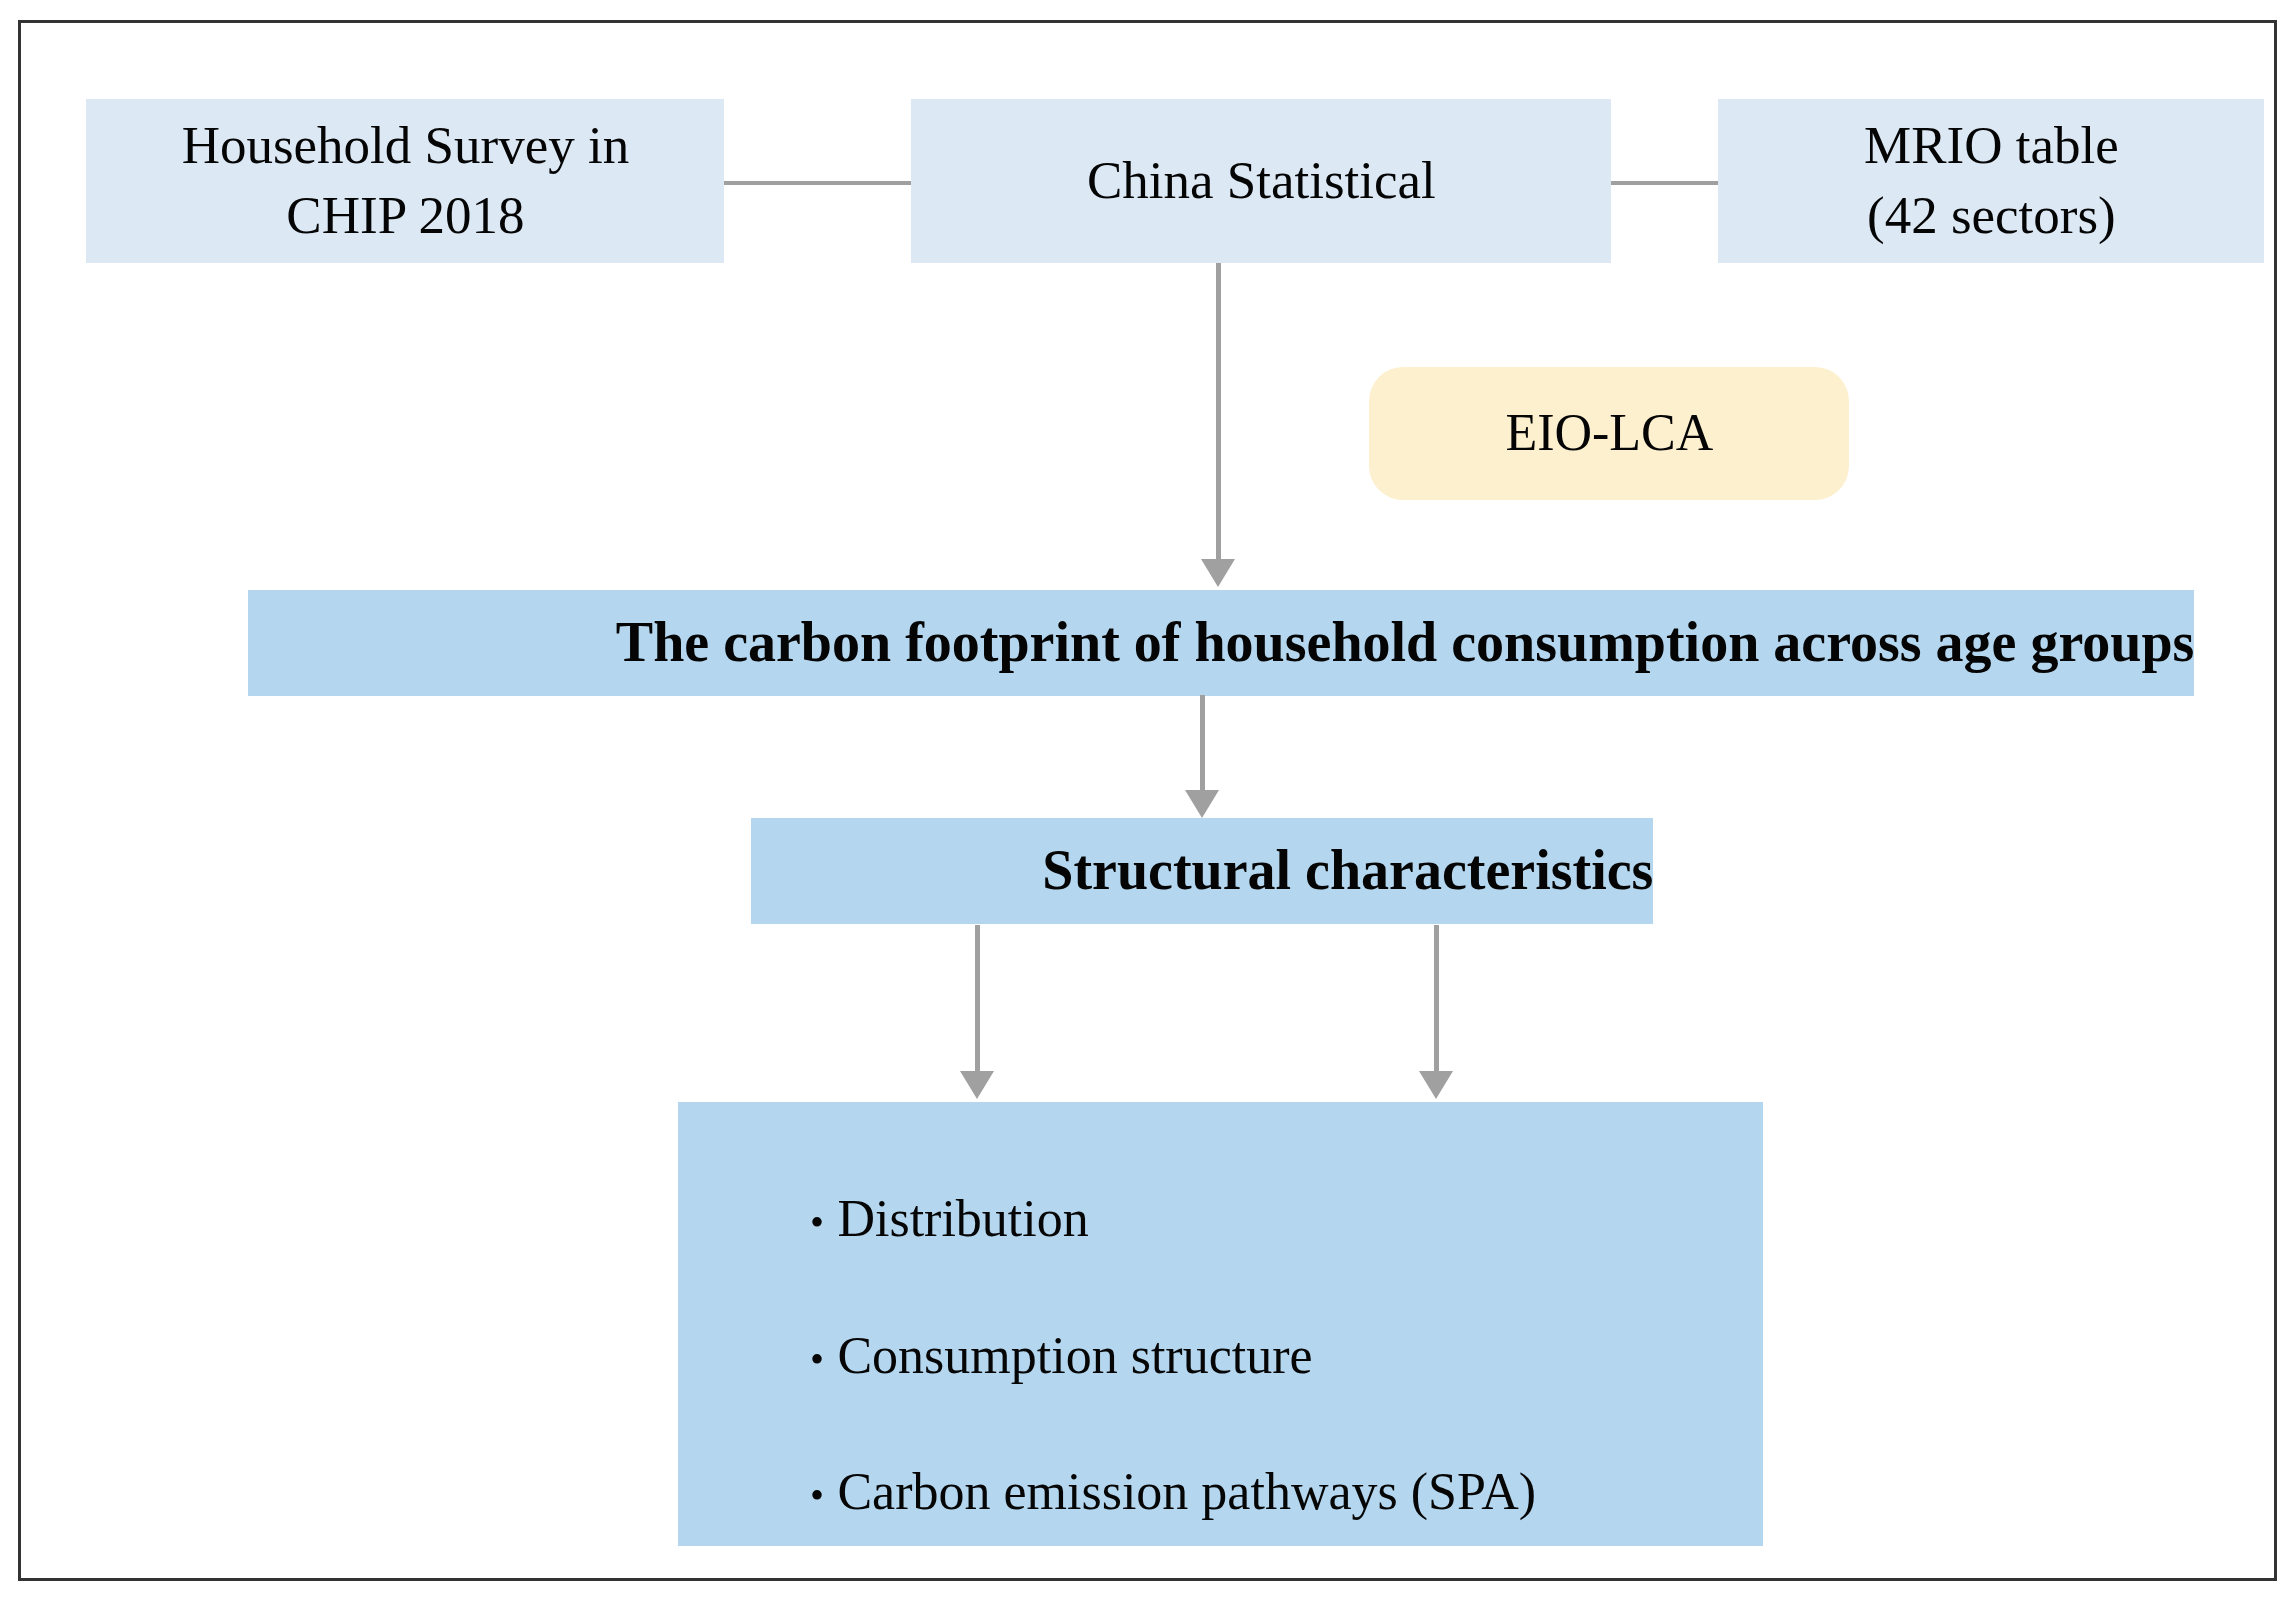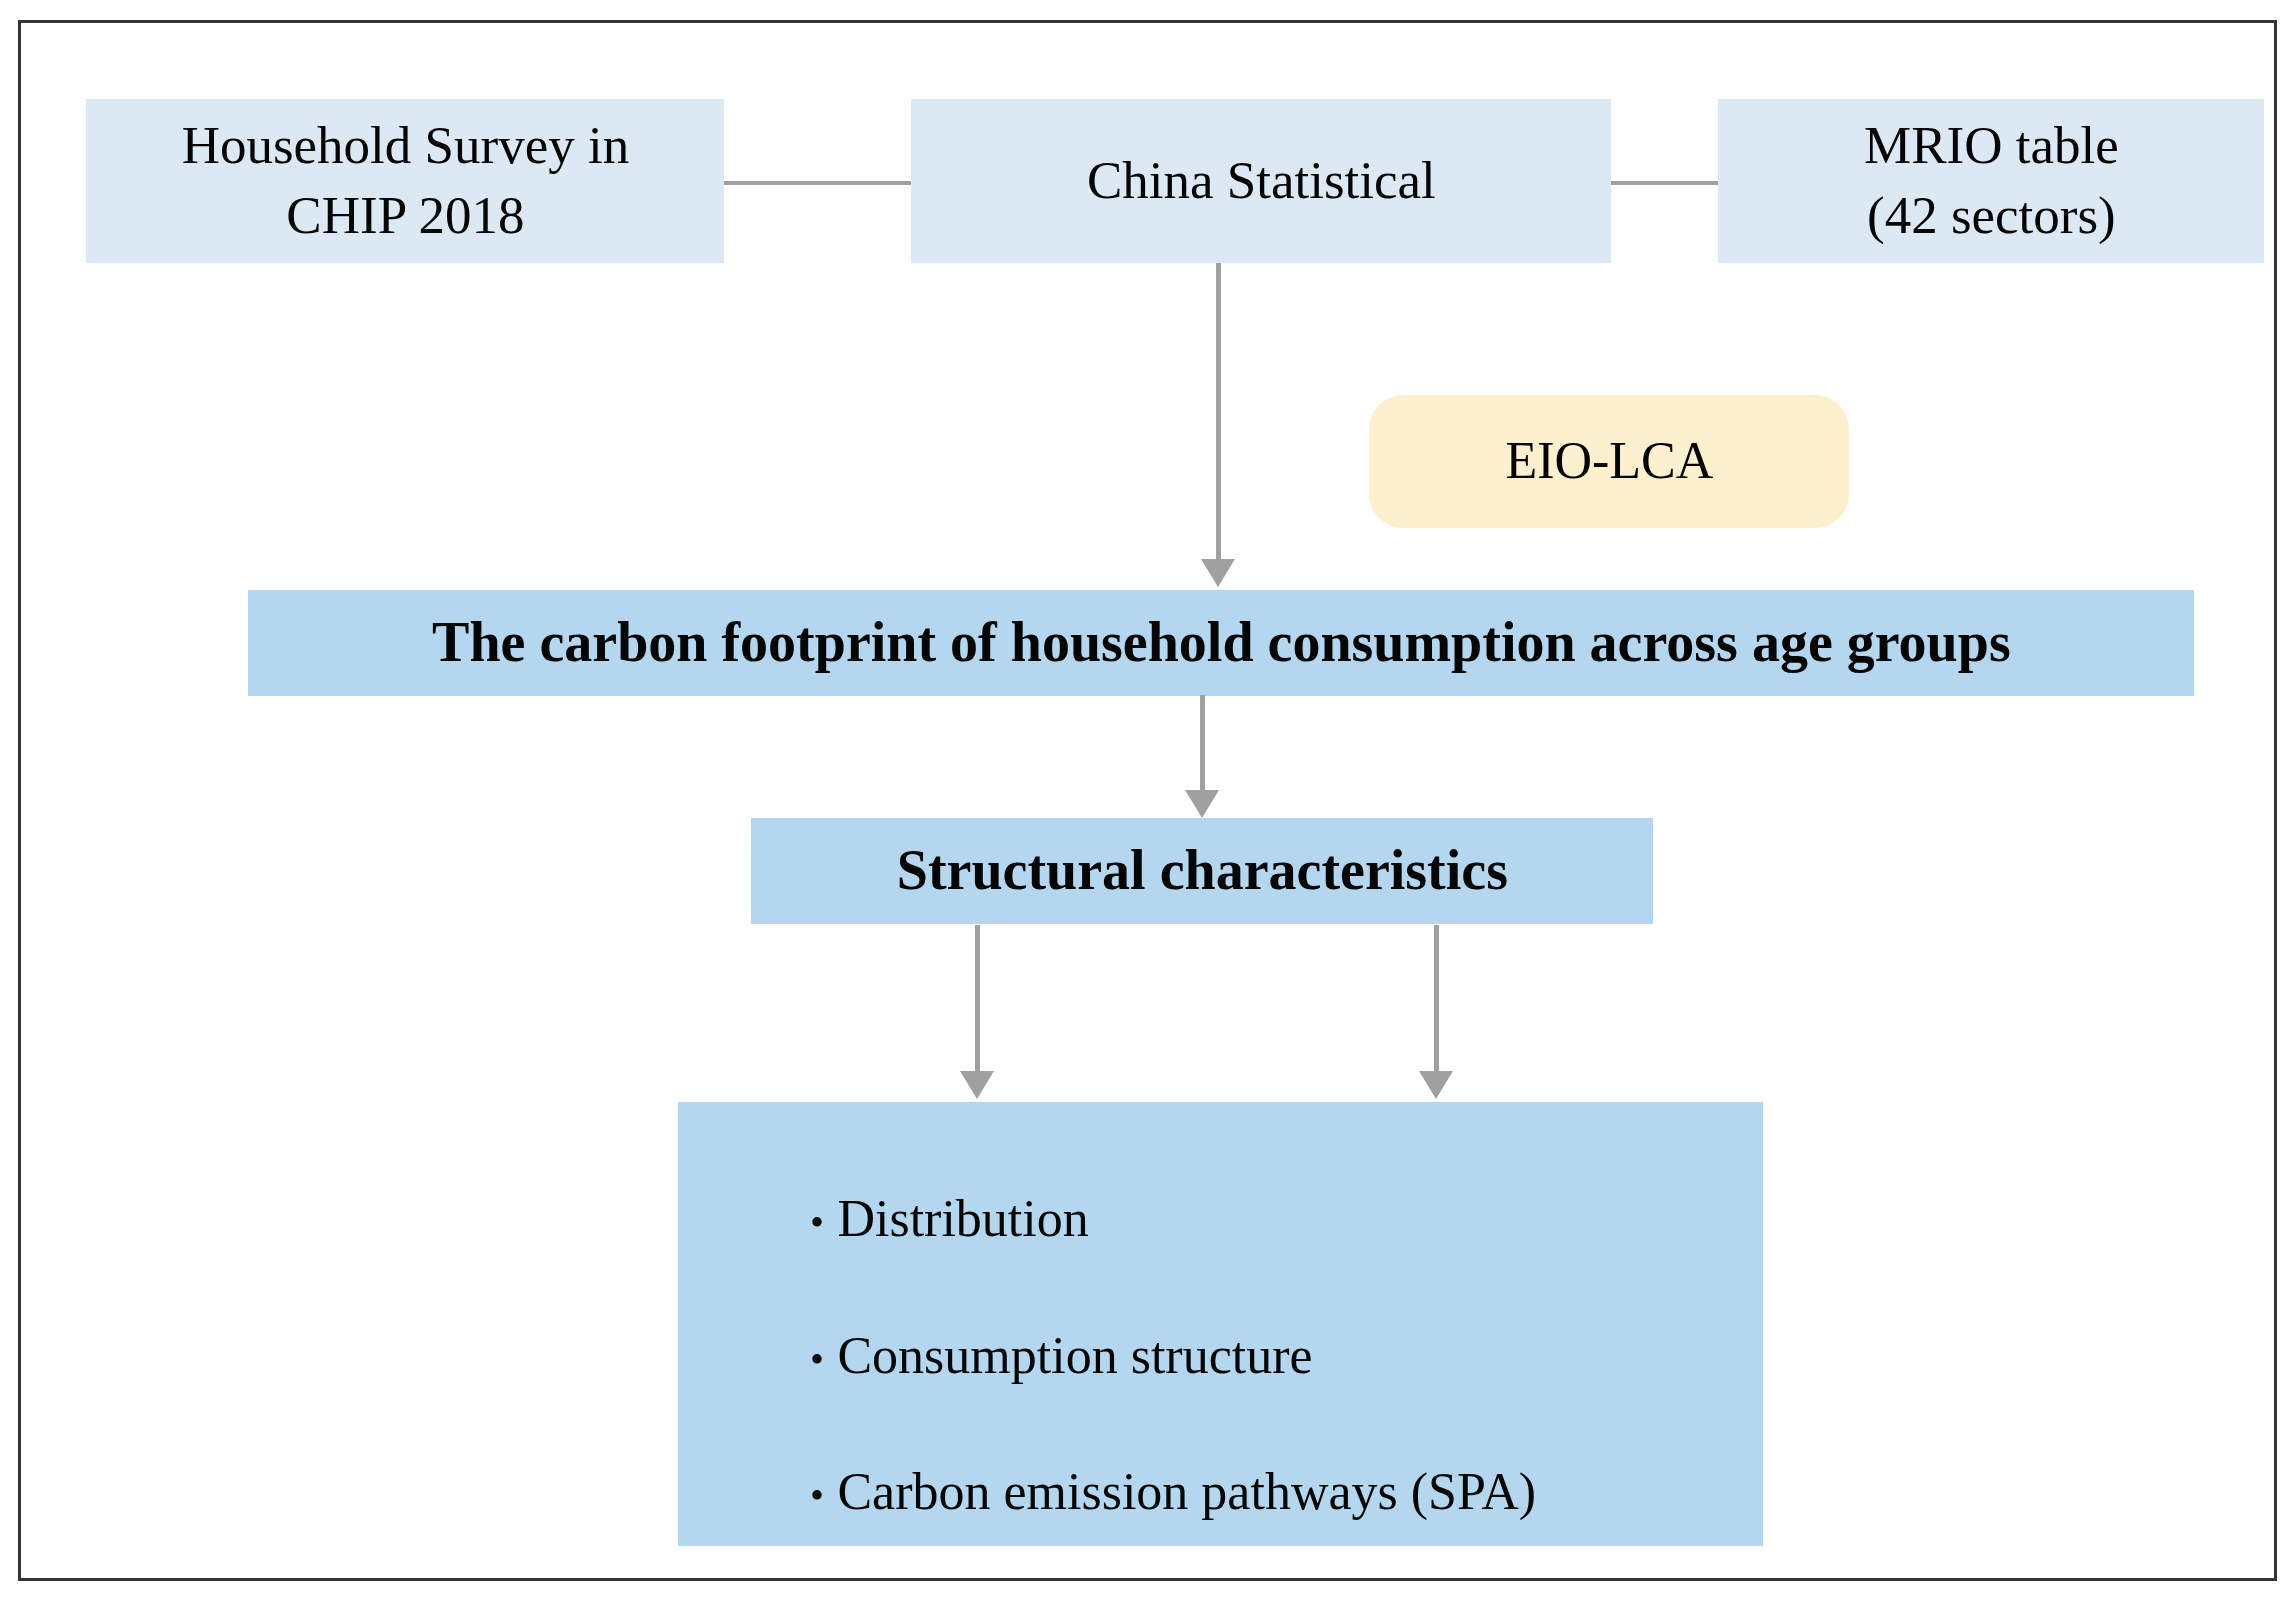"EIO-LCA" #method-eiolca { margin-top: 28px -> none }
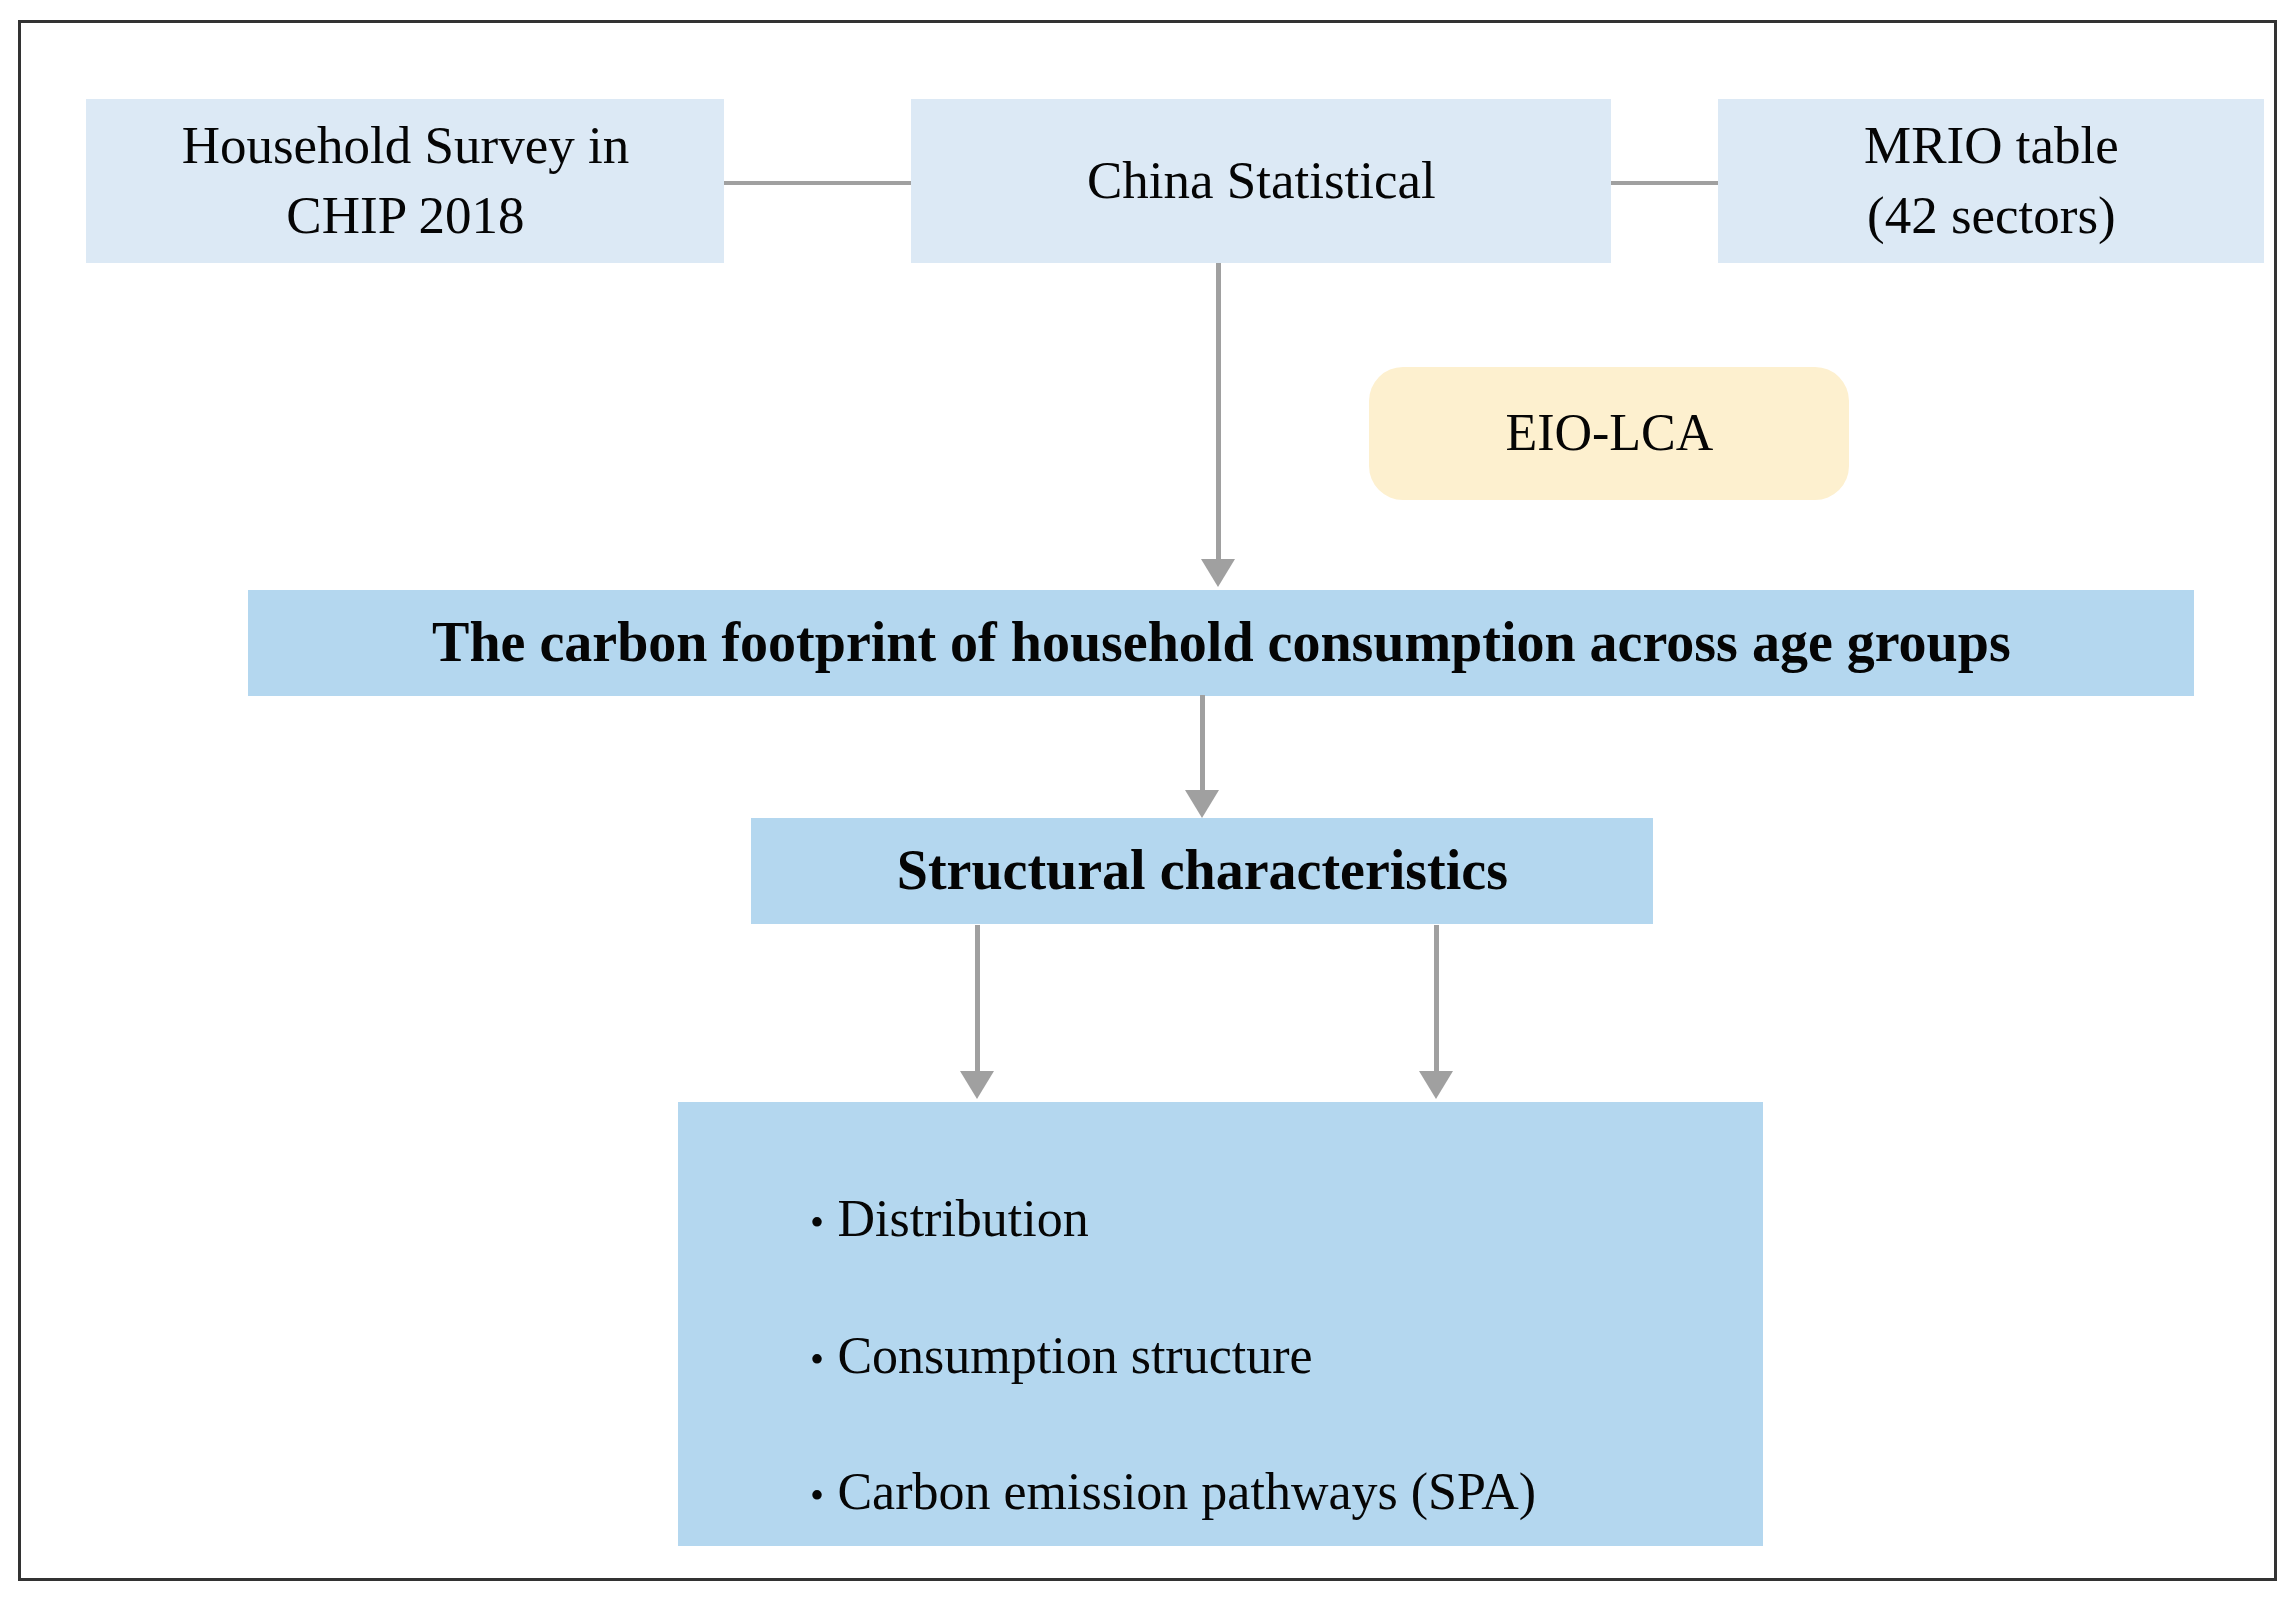"The carbon footprint of household" .box-blue { justify-content: none -> flex-end }
